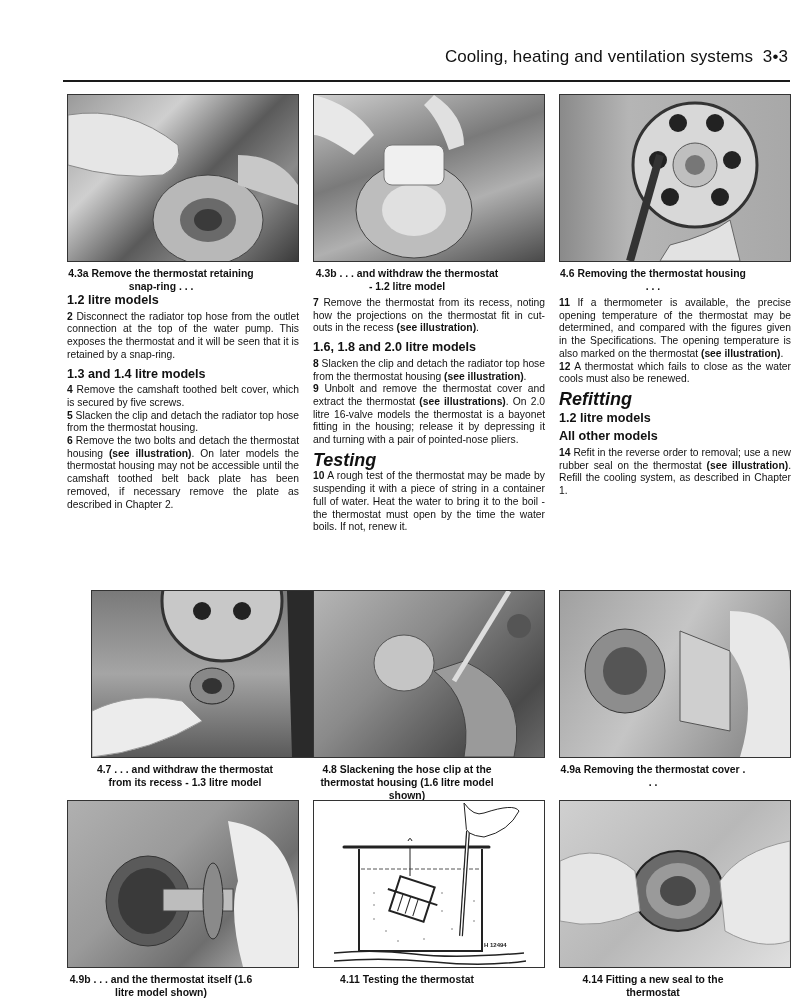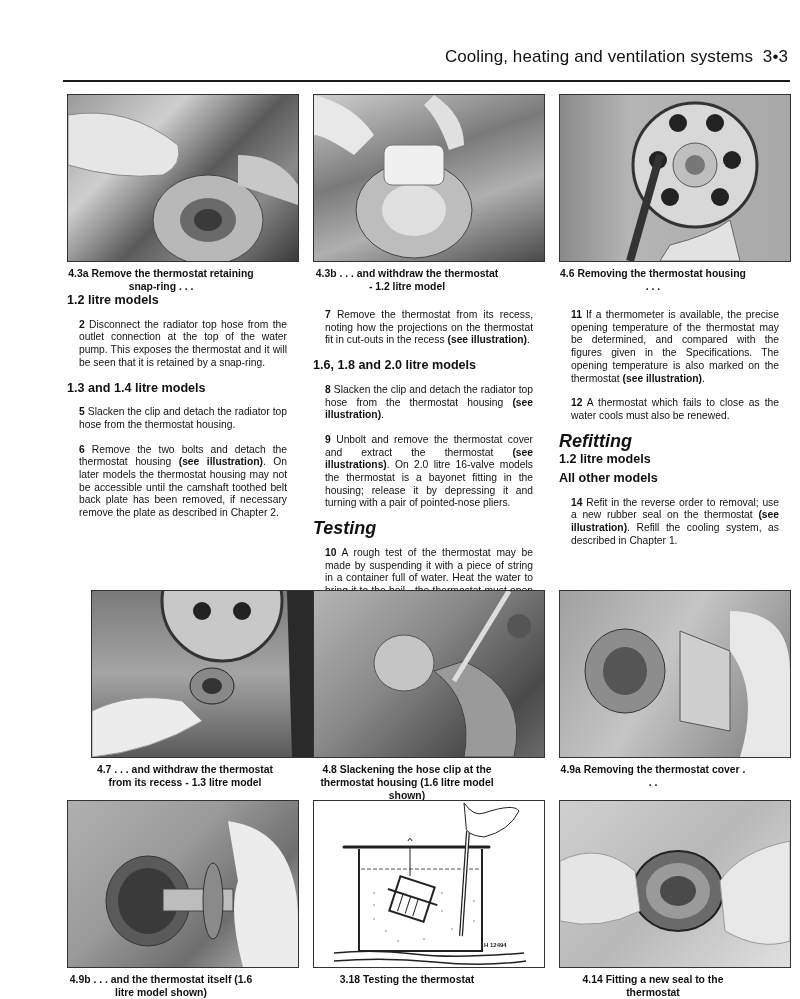"7 Remove the thermostat from" .col p { margin: 12px -> 0 }
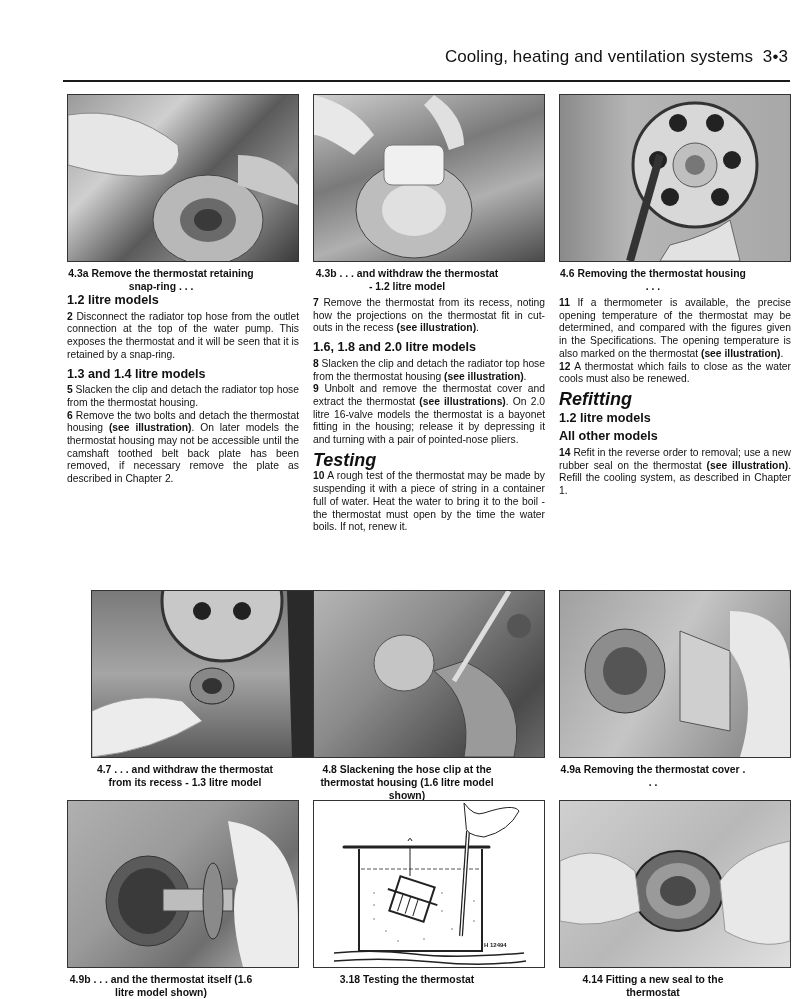"4 Remove the camshaft toothed" p { html: none -> <p><span>4</span><span> Remove the camshaft toothed belt cover, which is secured by five screws.</span></p> }
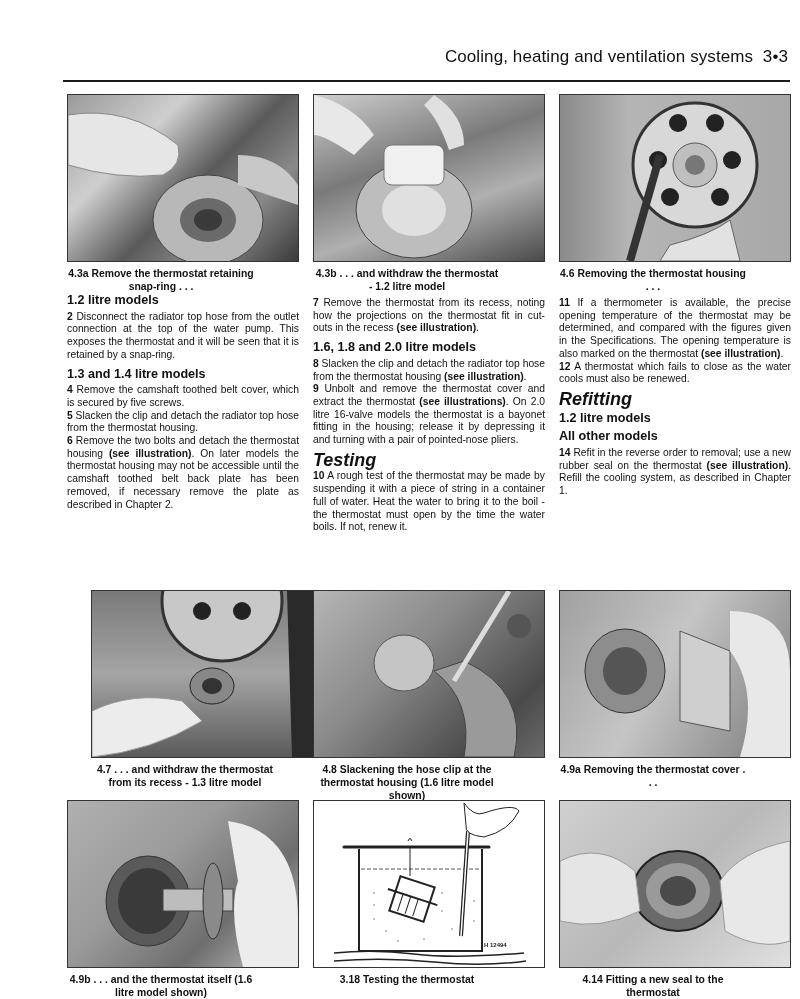"3.18 Testing the thermostat" div.caption { text: 3.18 -> 4.11 }
